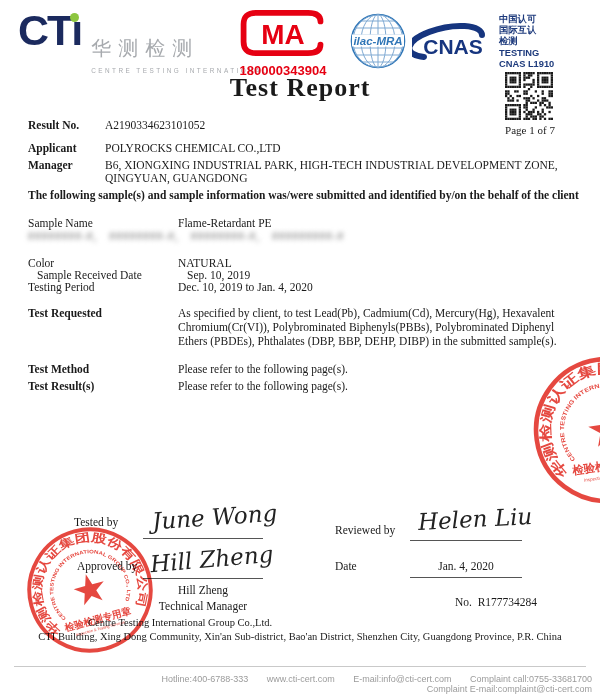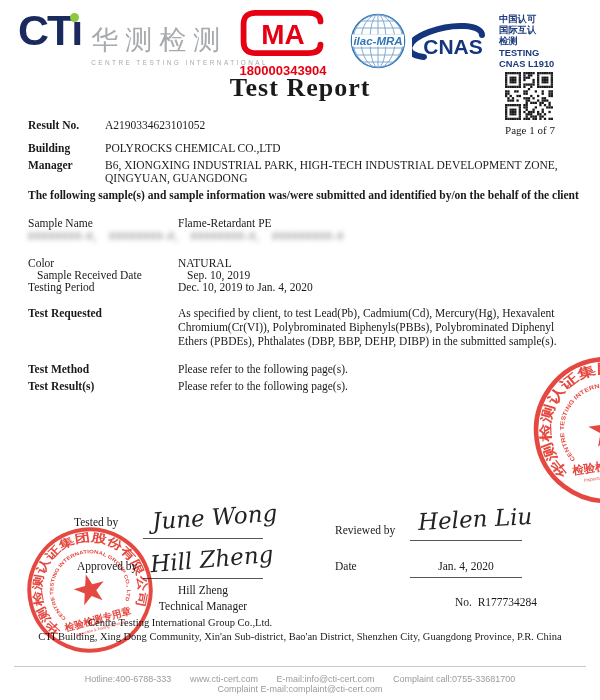"华测检测" .cti-cn-chars { font-size: 27px -> 20px; margin-top: 14px -> 22px }
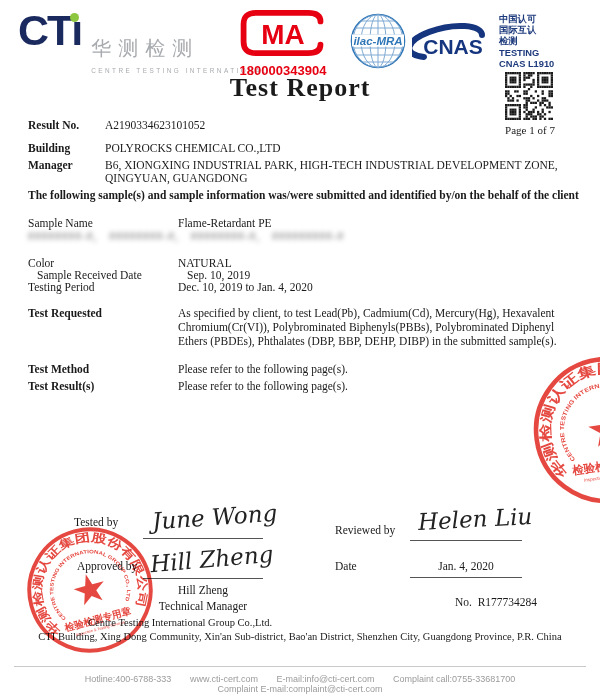"Building" span.b { text: Building -> Applicant }
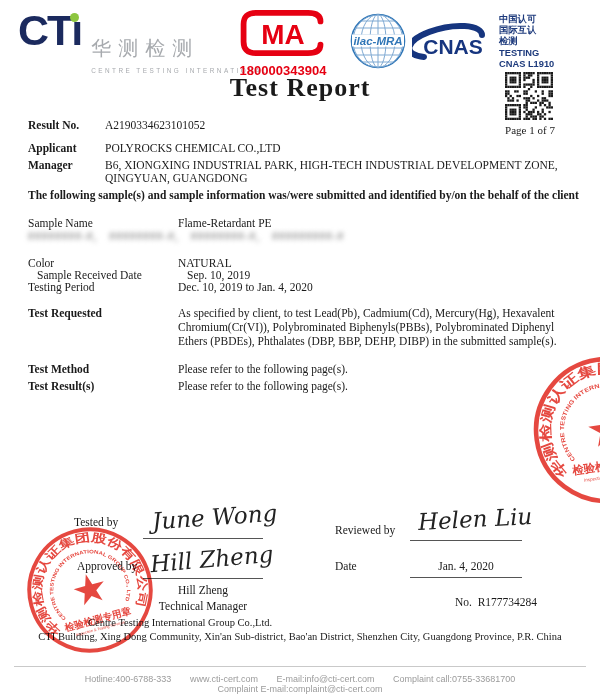"Hotline:400-6788-333 www.cti-cert.com" .contacts { text-align: center -> right }
